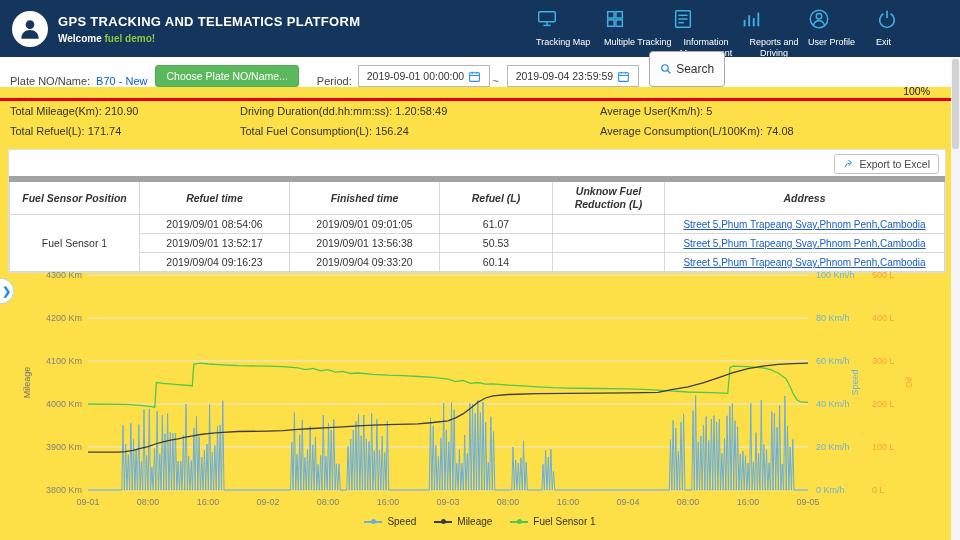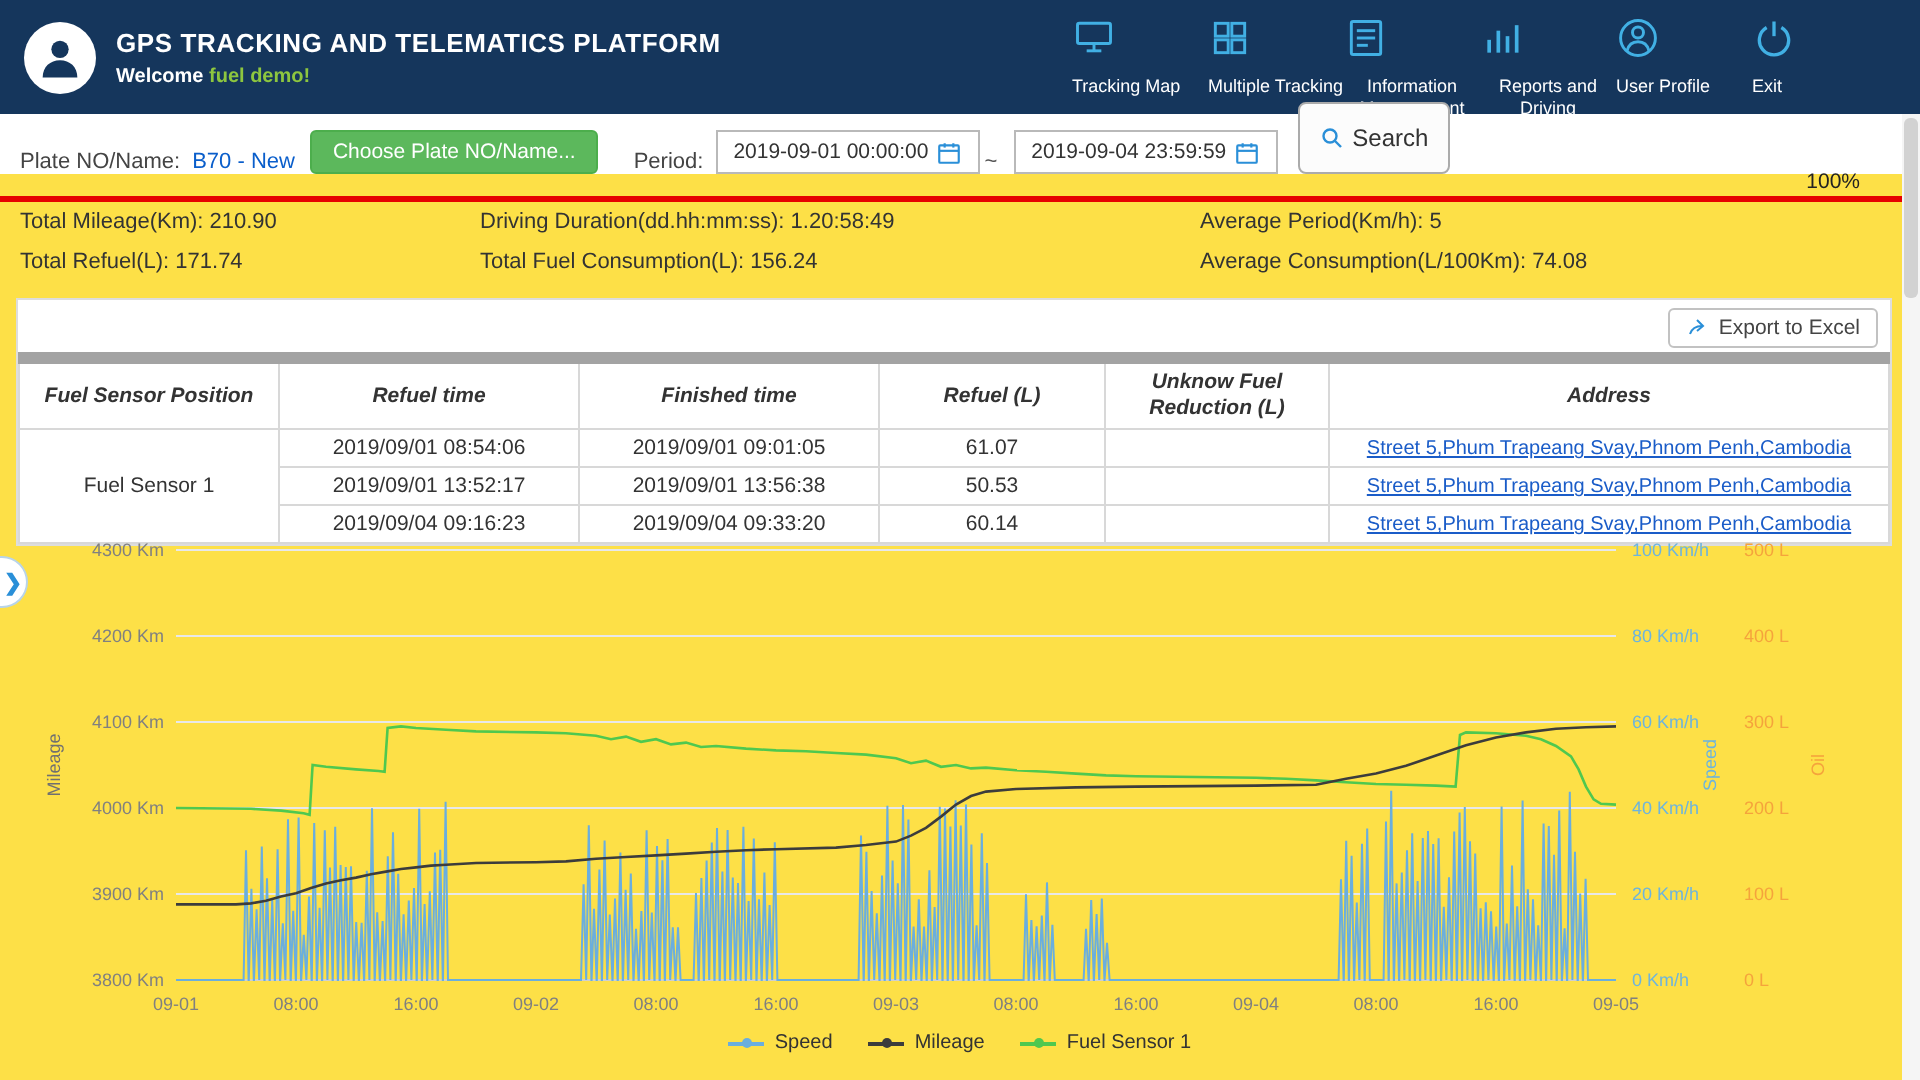"Average Period(Km/h):" span { text: Period -> User }
